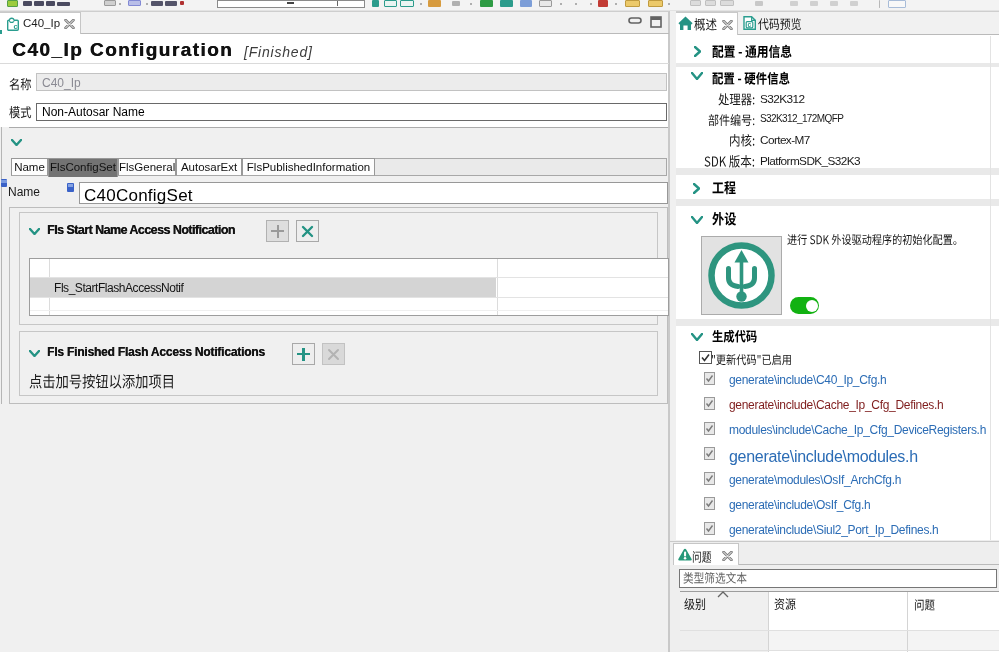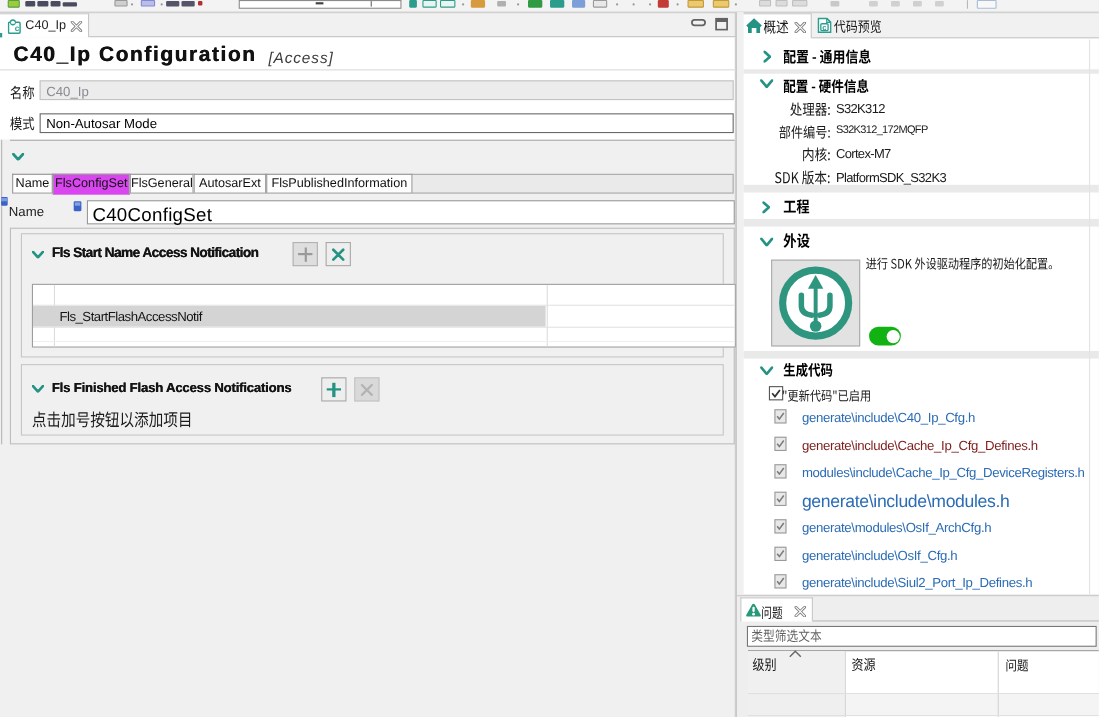"[Access]" div.a { text: Access -> Finished }
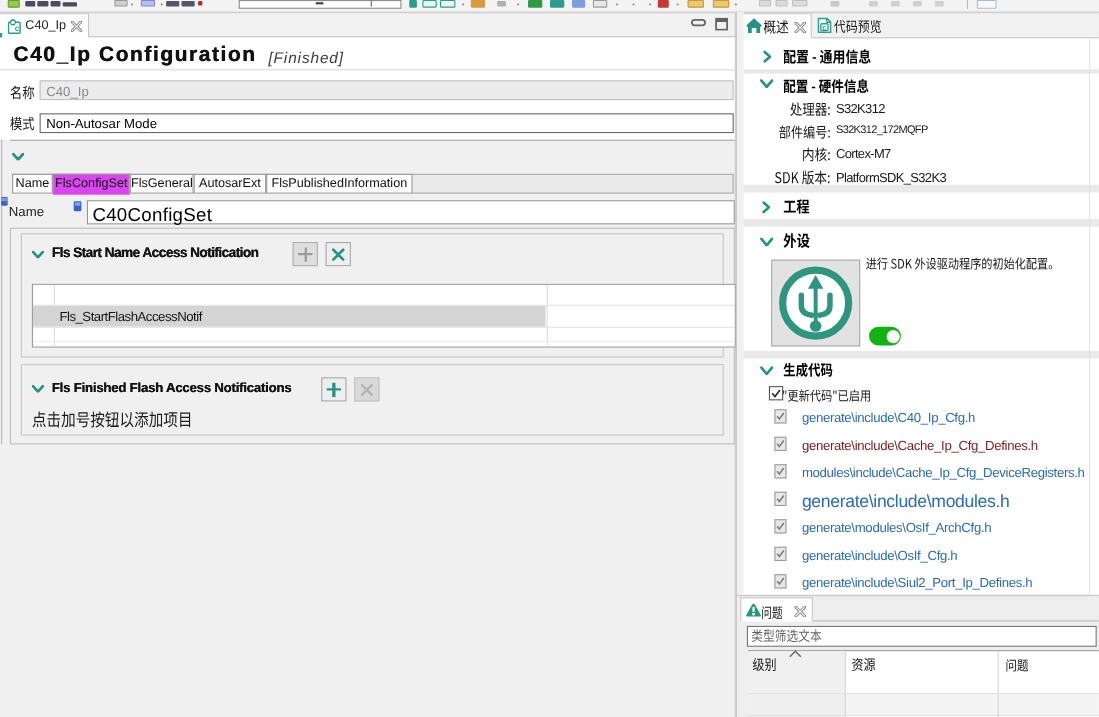"Non-Autosar Mode" div.a { text: Mode -> Name }
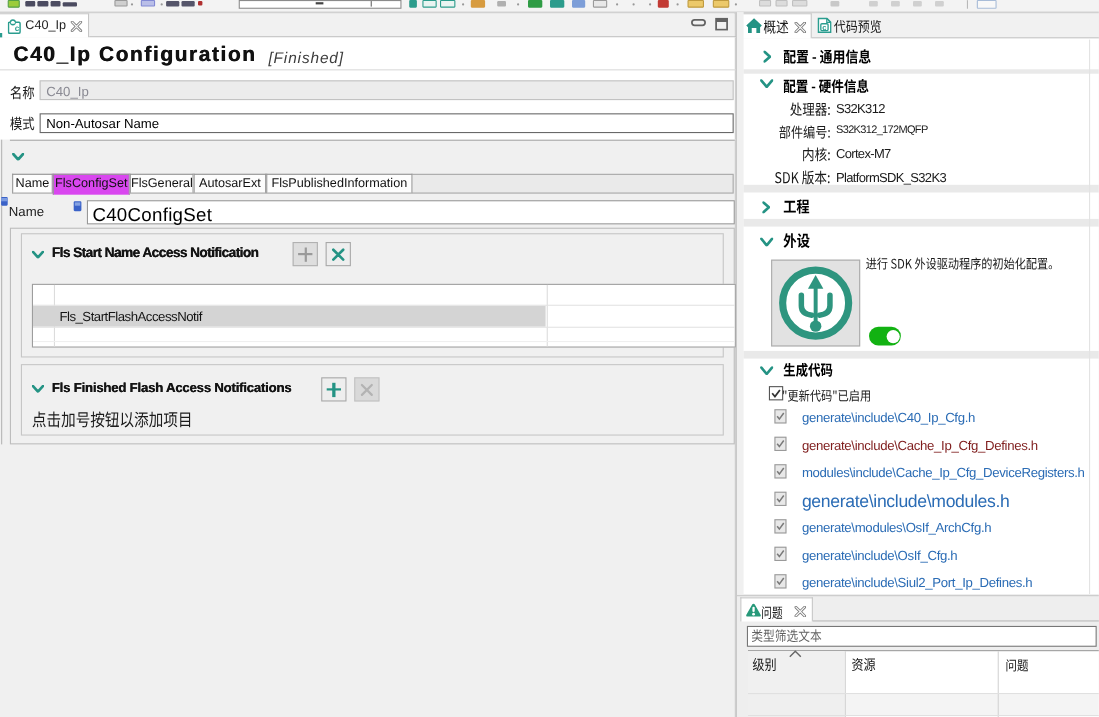"FlsConfigSet" div.a { background: #d946ef -> #737373 }
